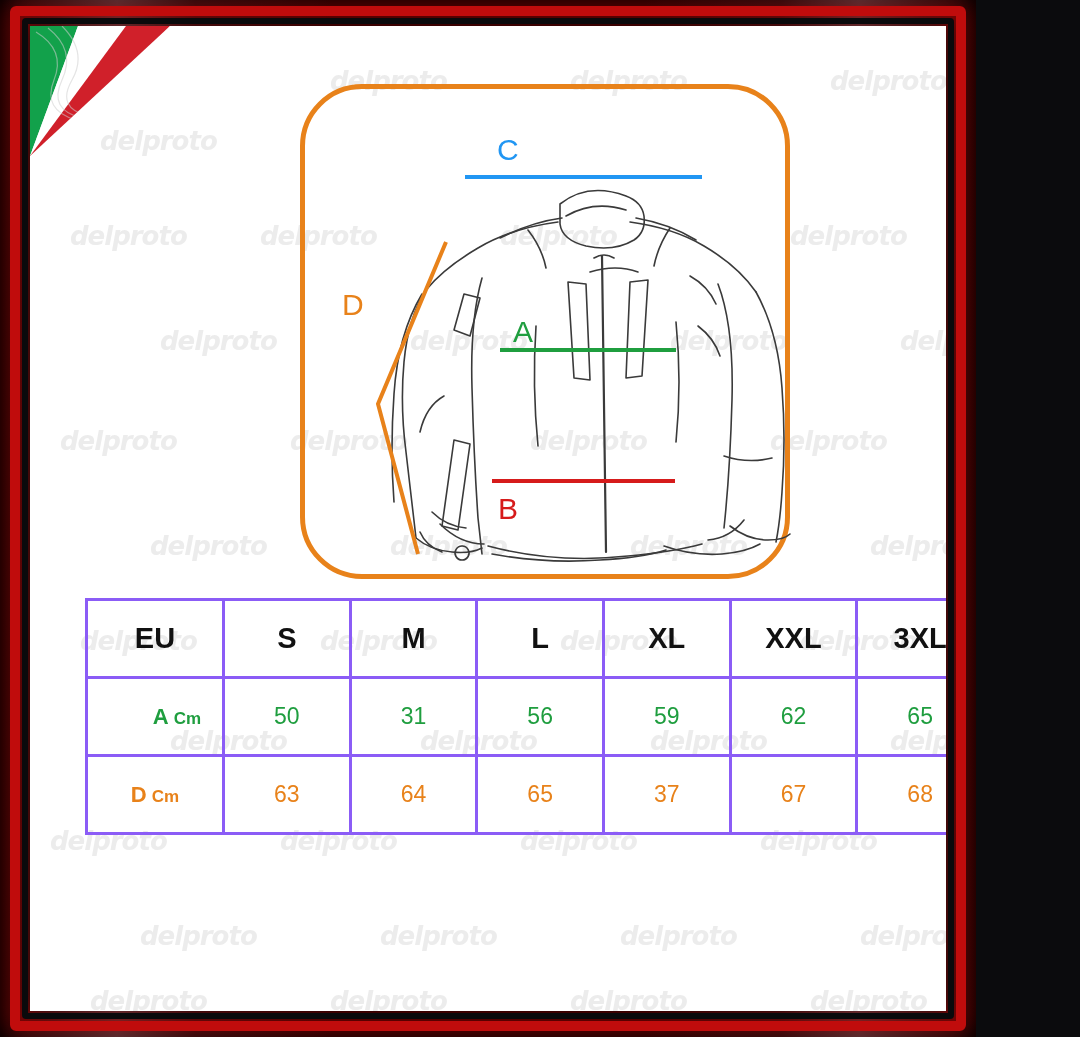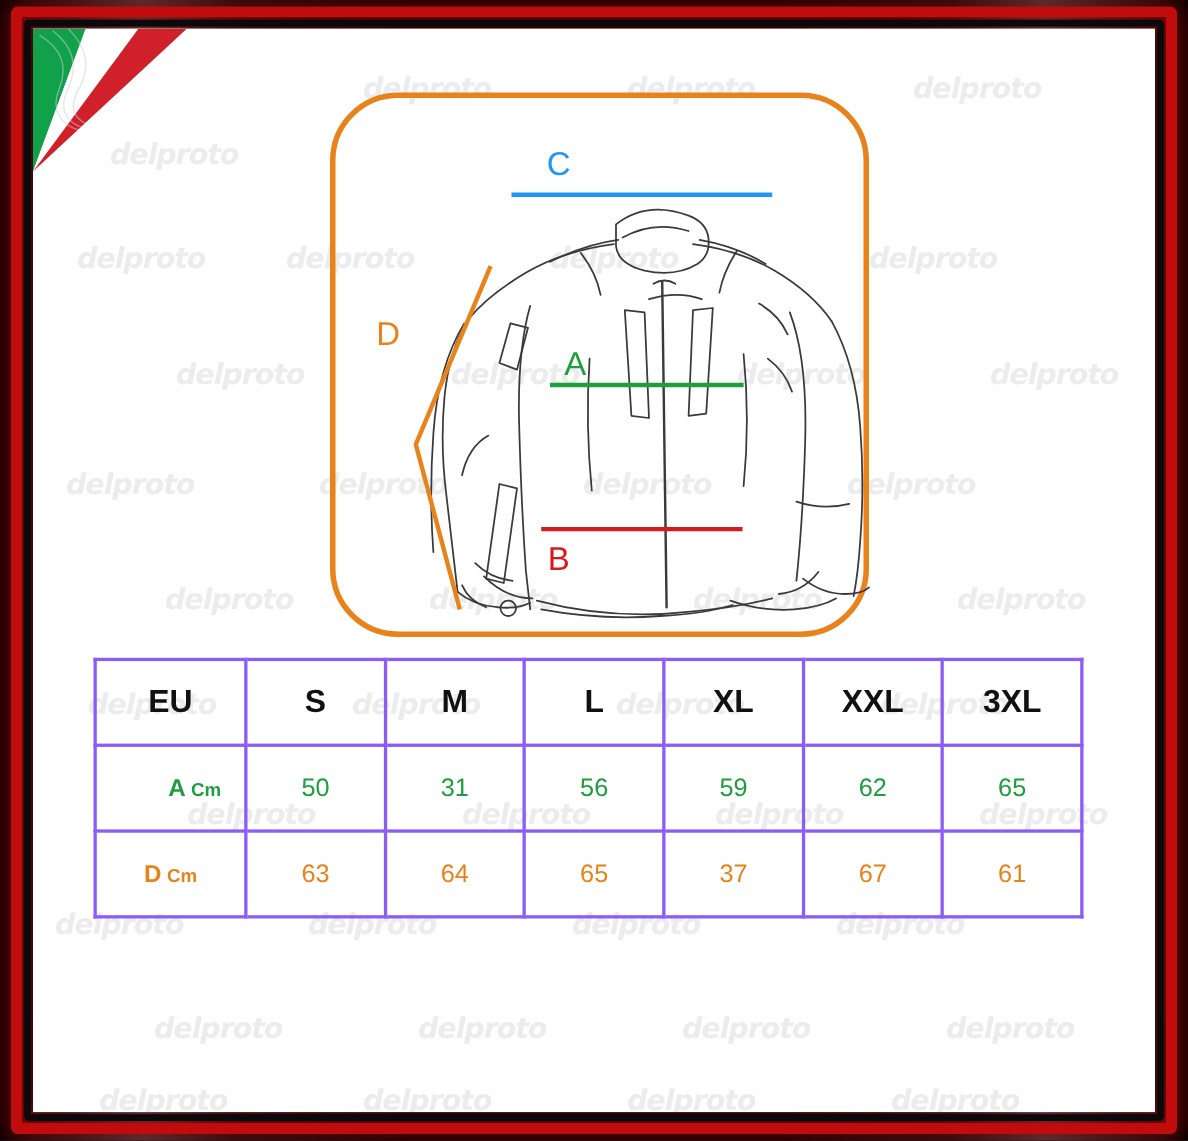"delproto" .page { width: 1080px -> 976px }
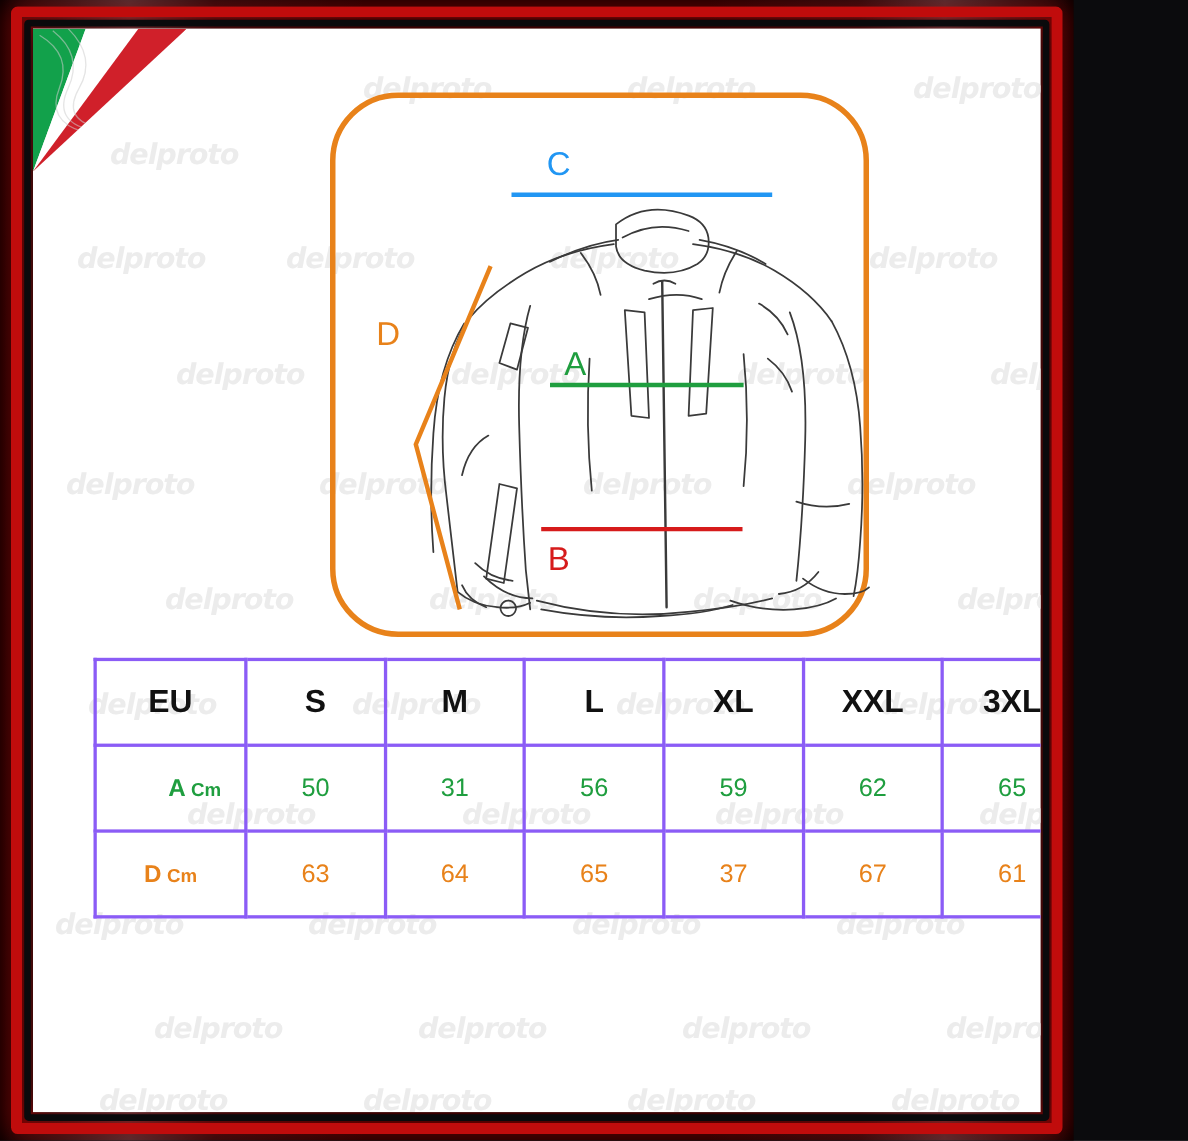"61" td.val { text: 61 -> 68 }
